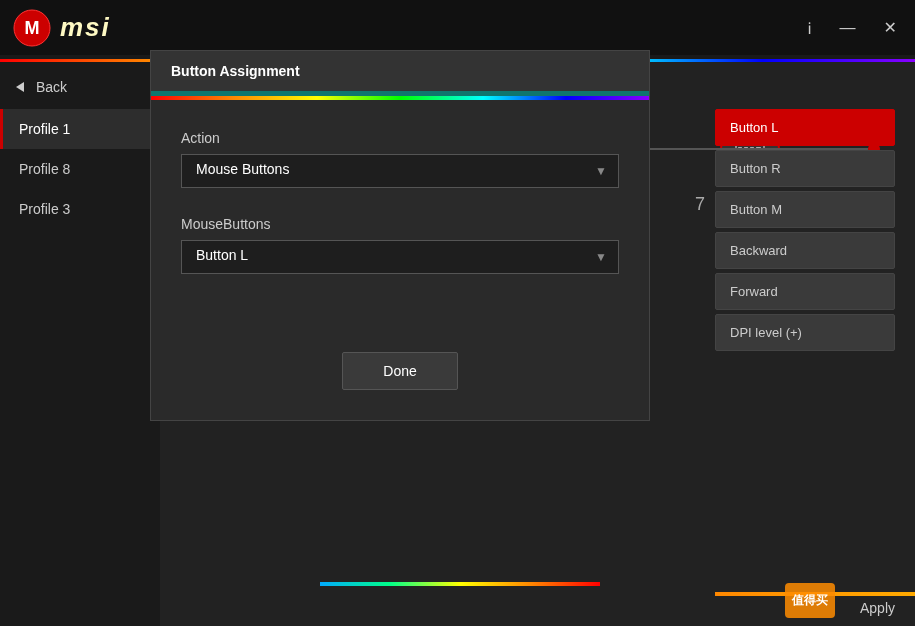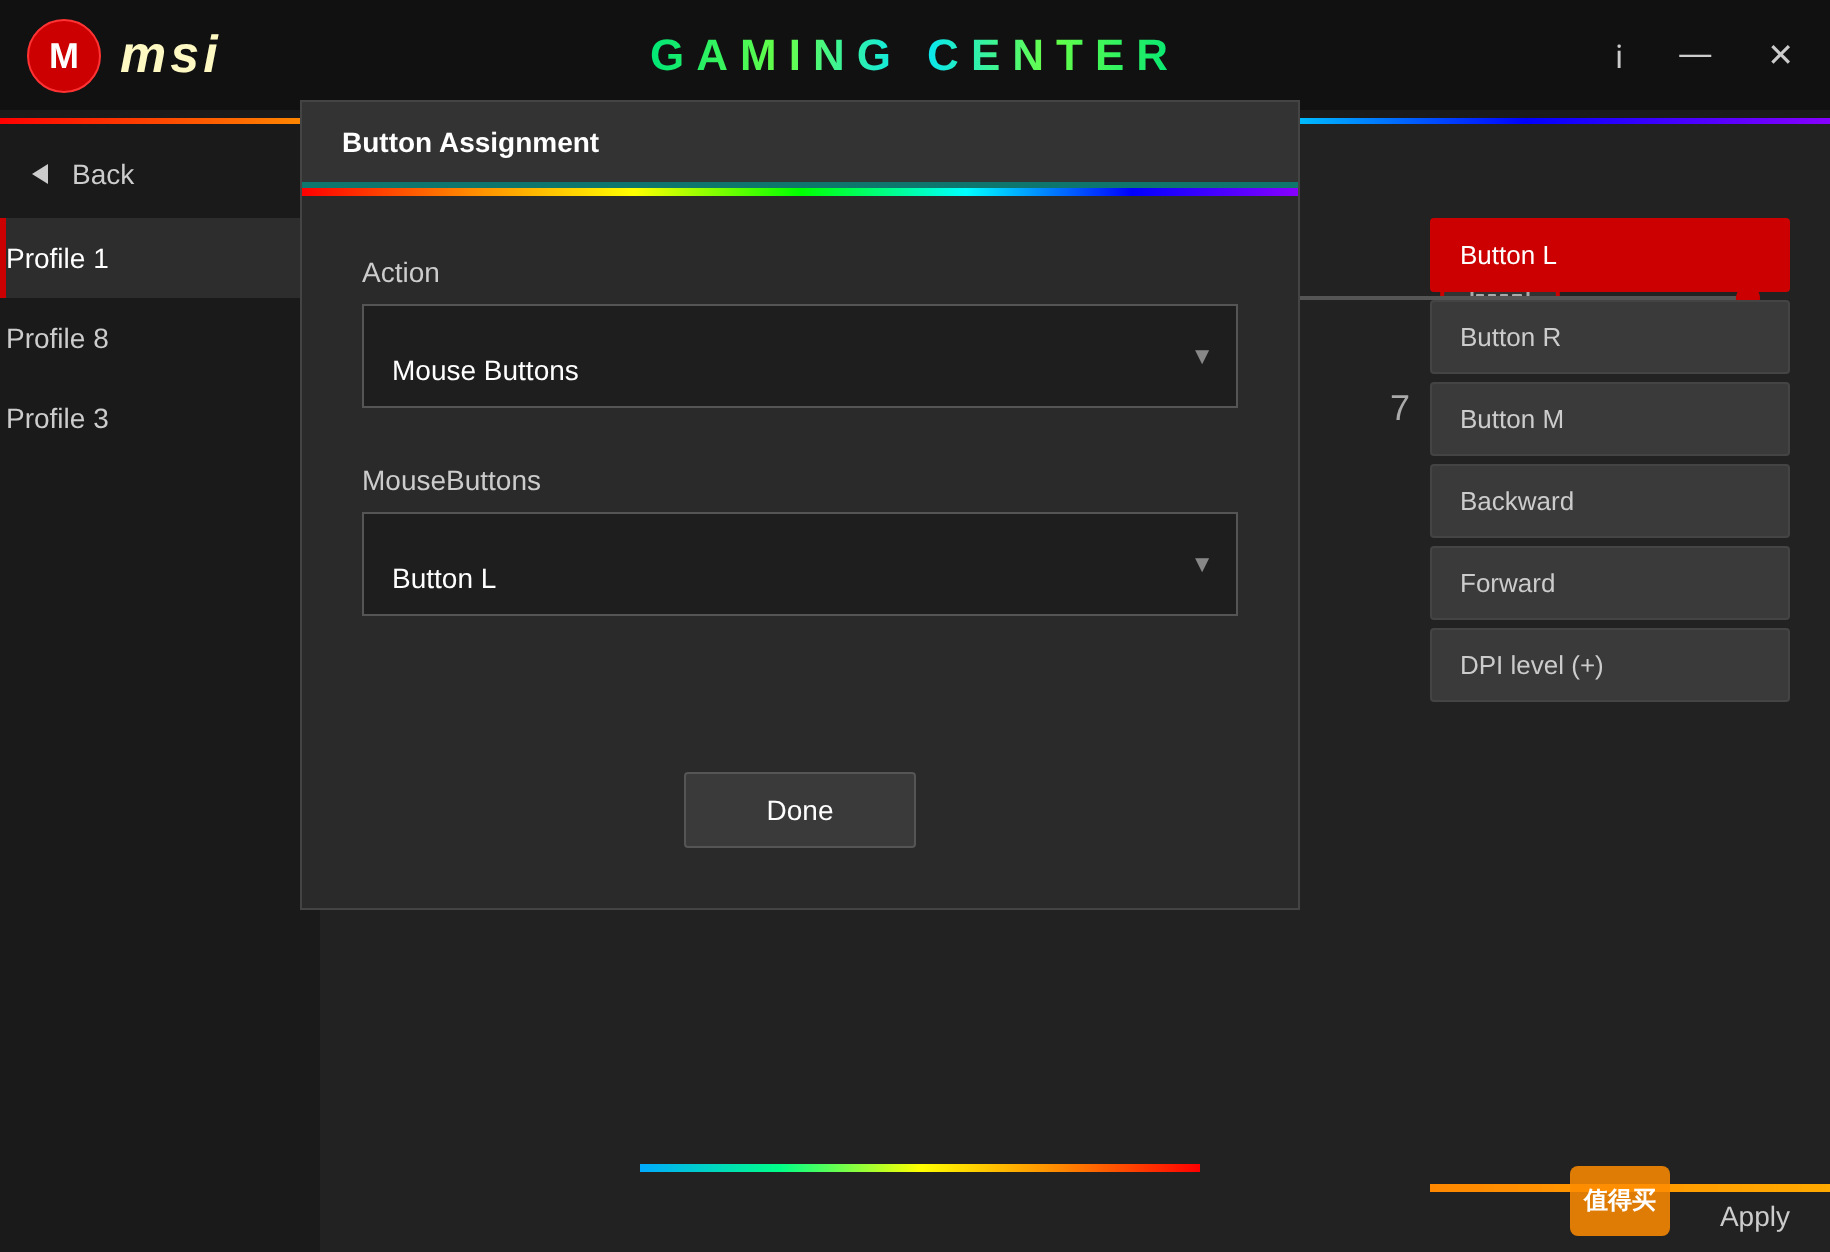"GAMING CENTER" div.gaming-center-title { html: <div>GAMING CENTER</div> -> none }
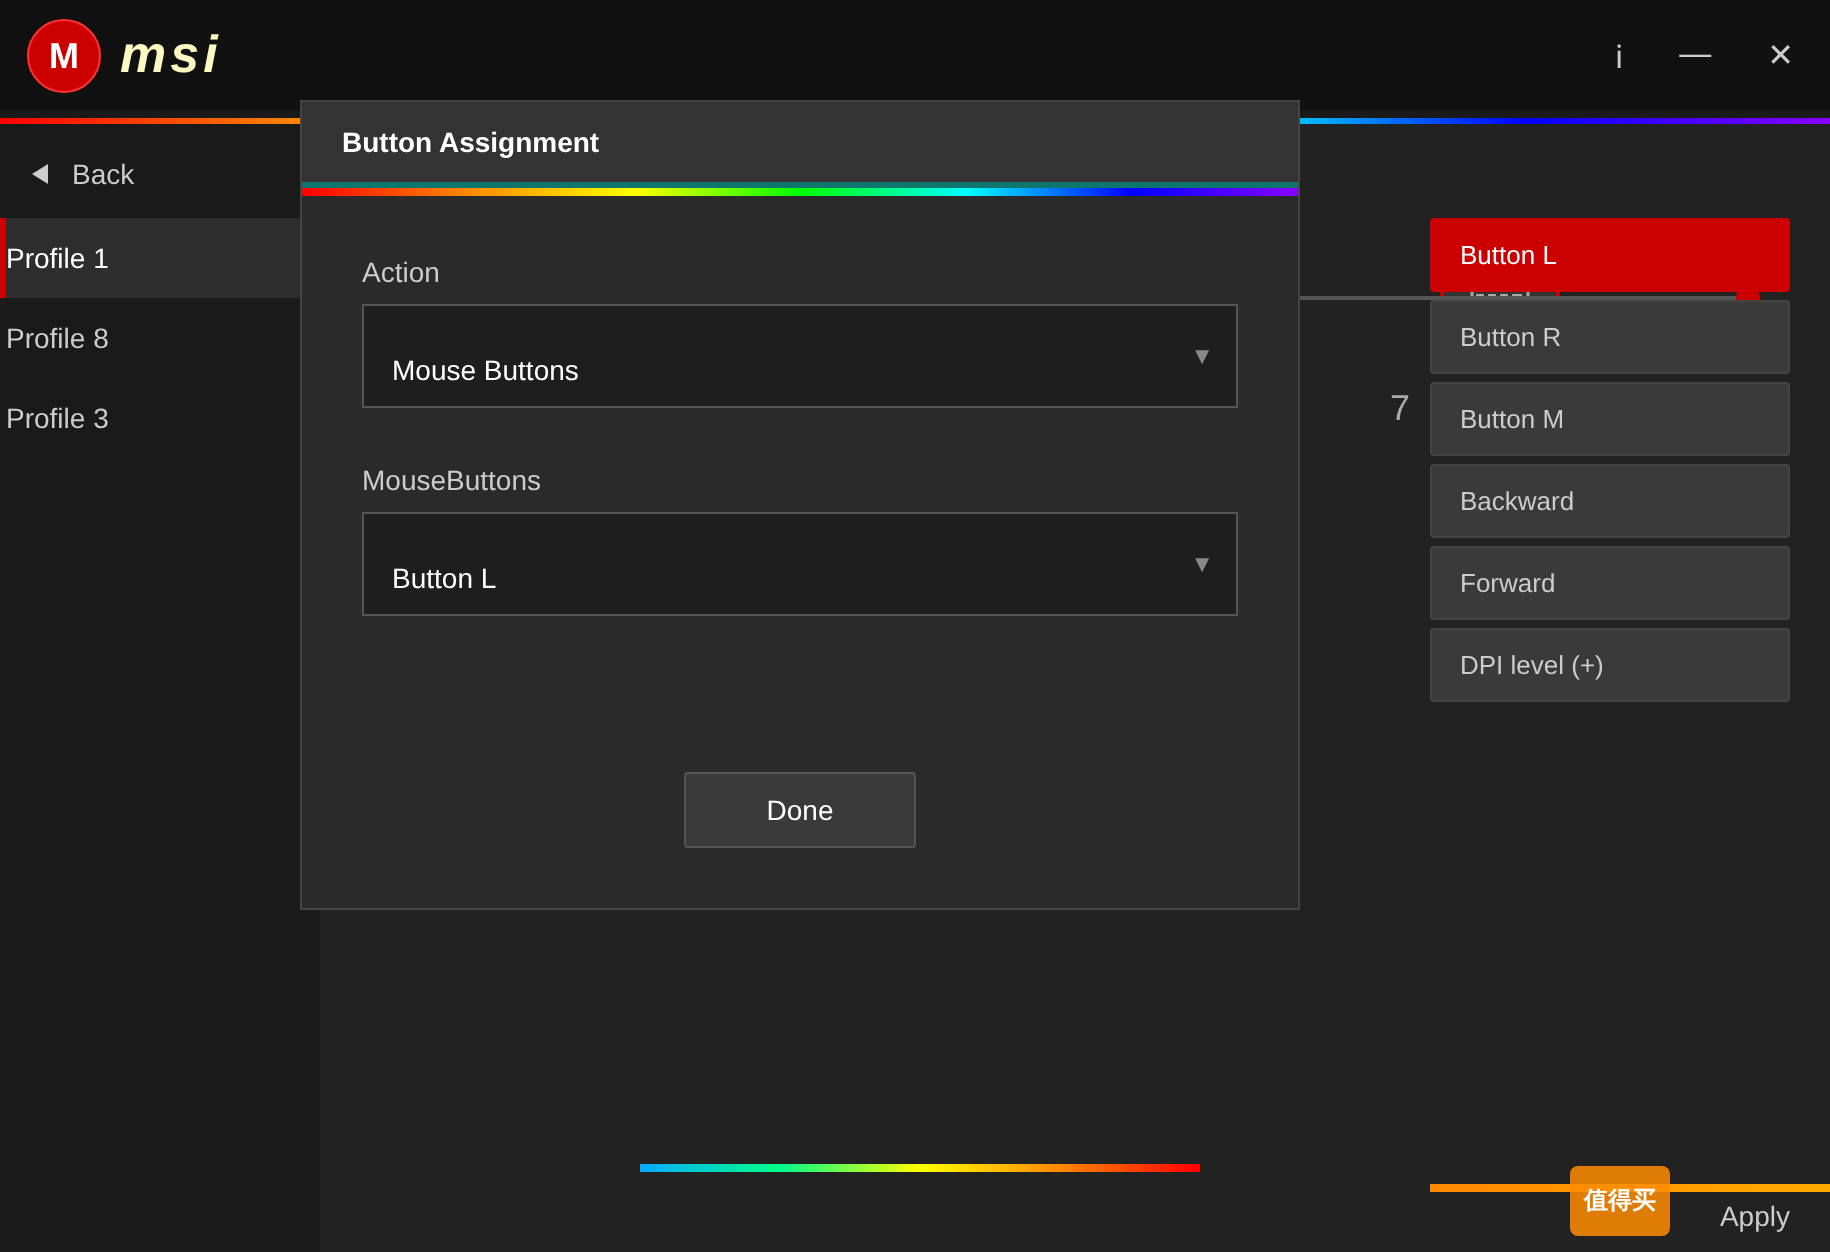"Button Assignment" .dialog-header { border-bottom: 3px solid #0f766e -> 5px solid #0f766e }
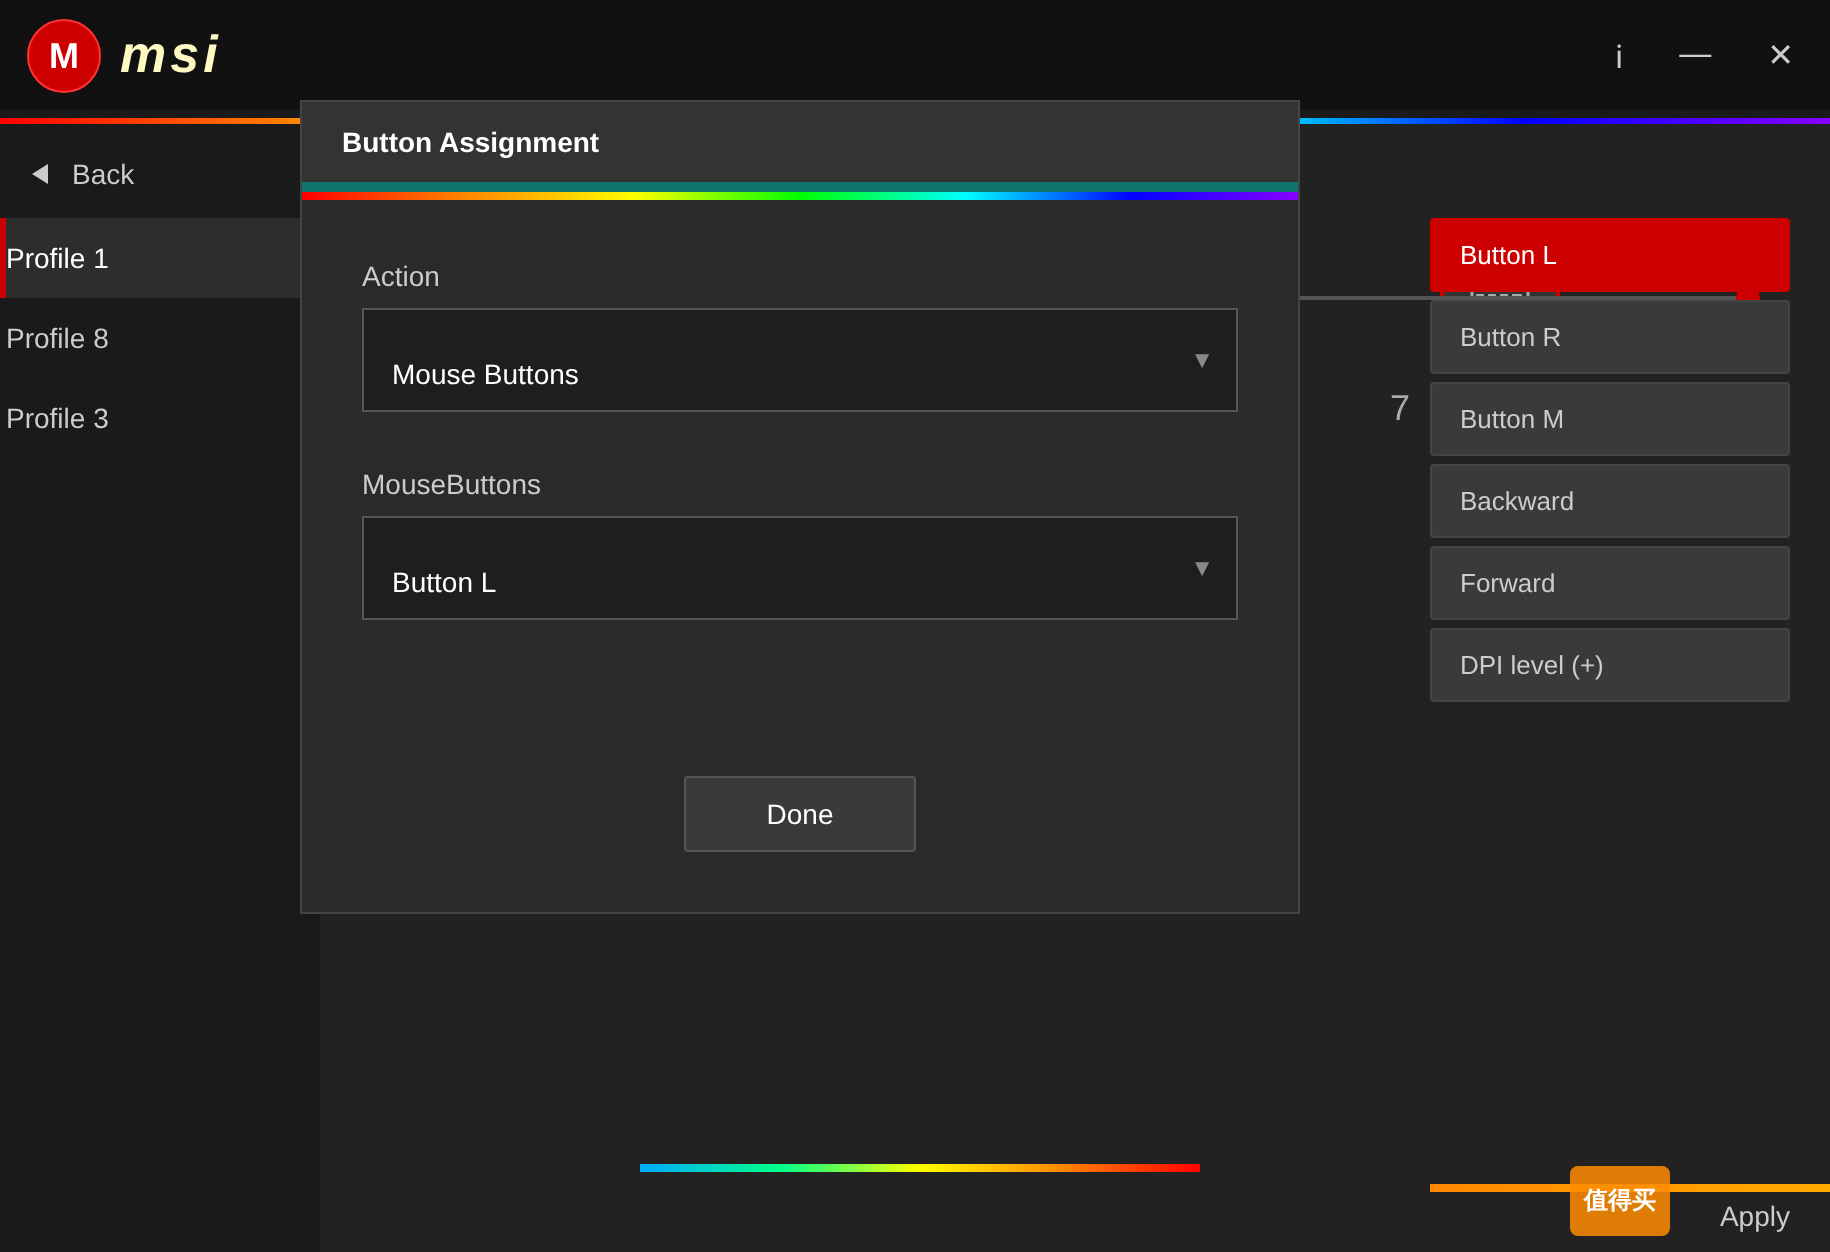"Profile 1" .sidebar-item { padding: 12px 0 -> 12px 16px }
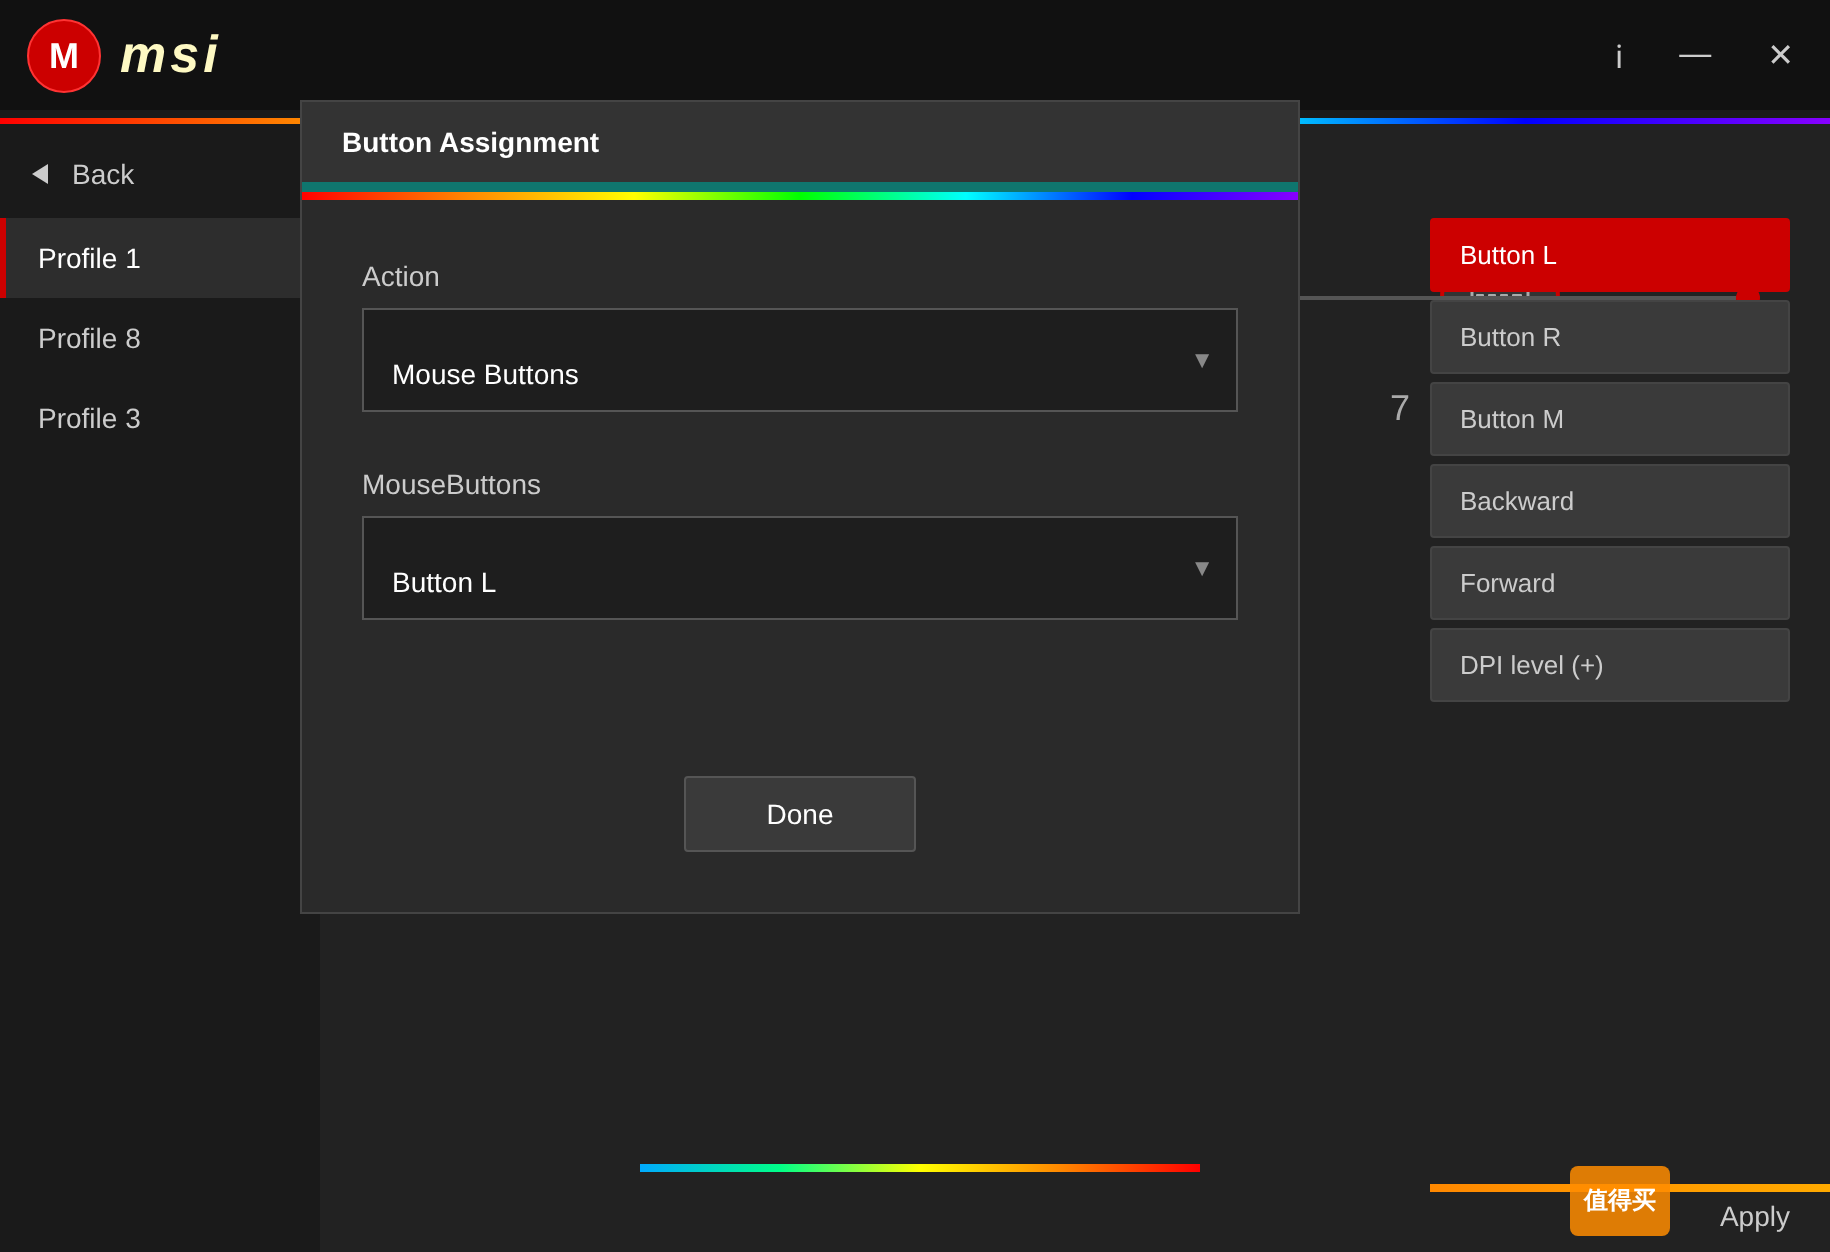"Mouse Buttons" .select-wrapper select { padding: 24px 36px 10px 14px -> 6px 36px 10px 14px }
